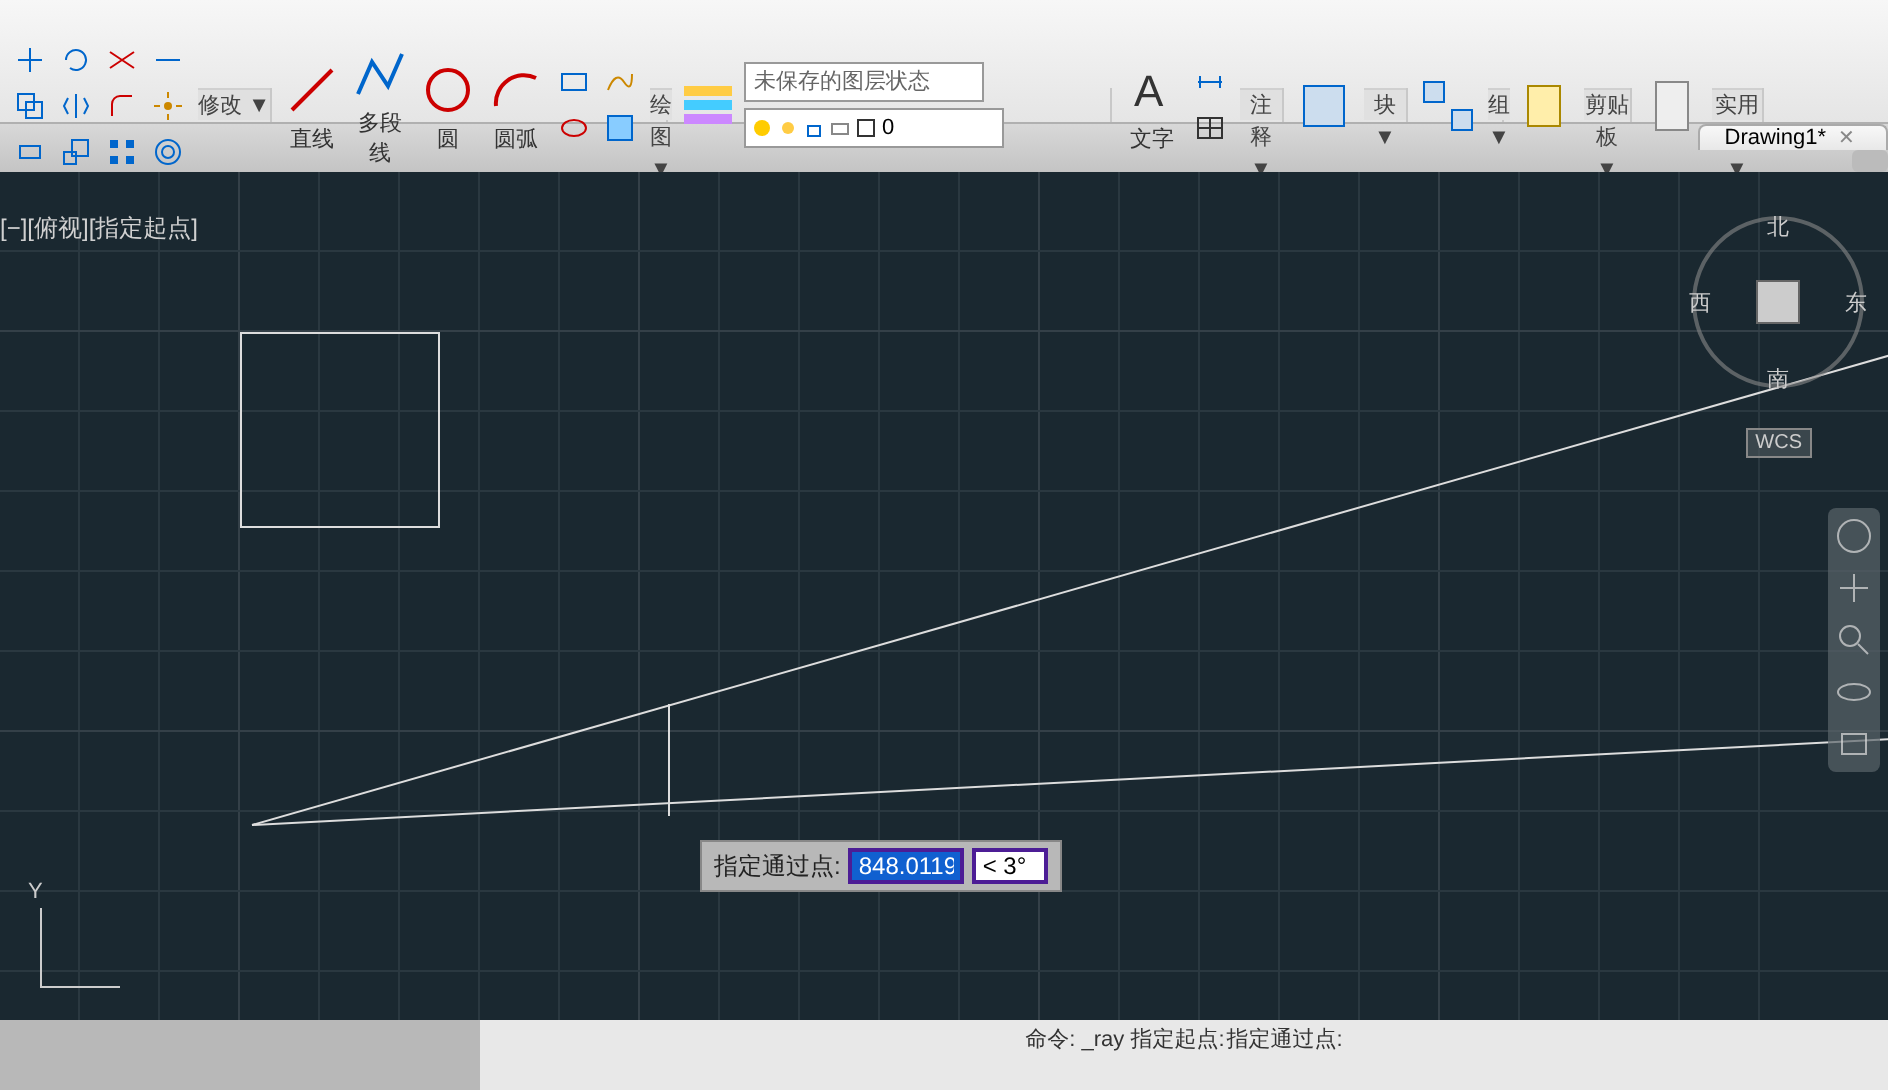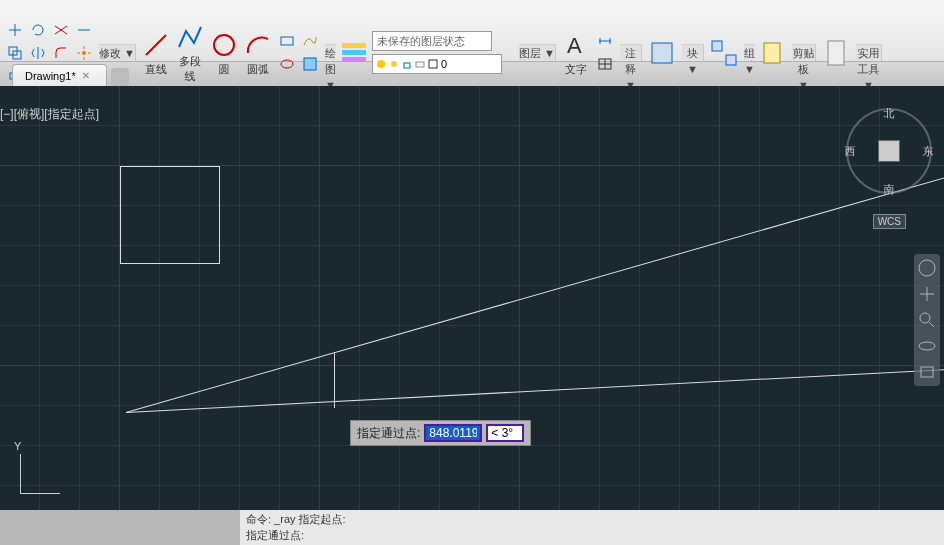"图层 ▼" div.panel-title { html: <div>图层 ▼</div> -> none }
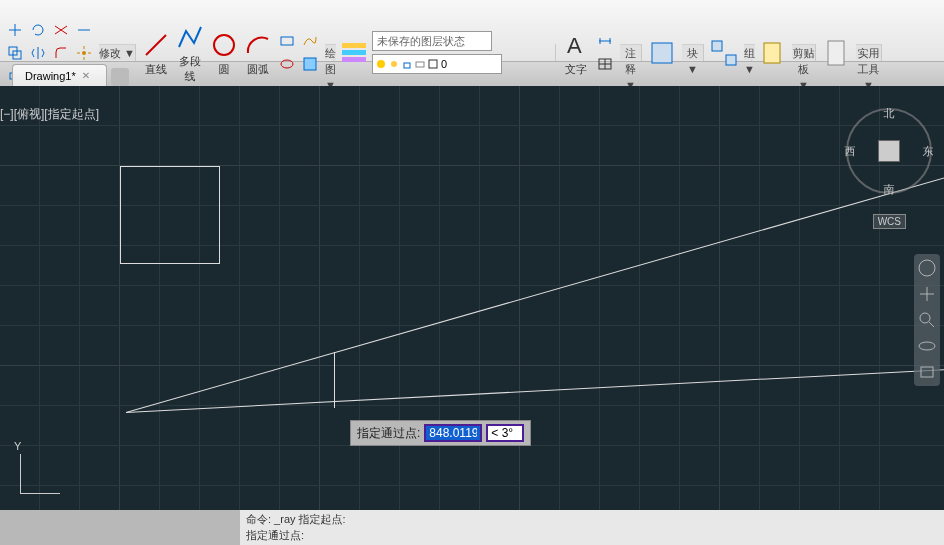"Drawing1*" .tabs { flex-direction: none -> column }
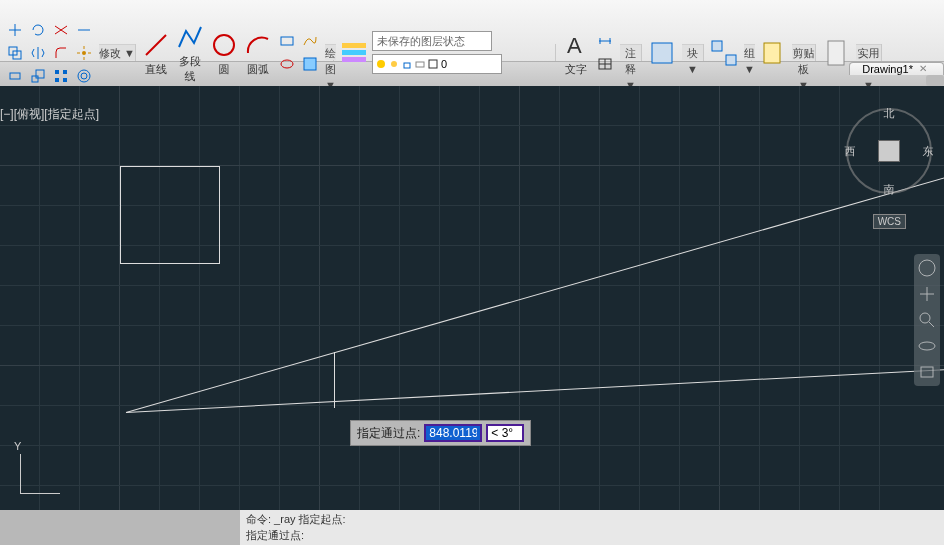"命令: _ray 指定起点:" .cmd-text { flex-direction: column -> none }
